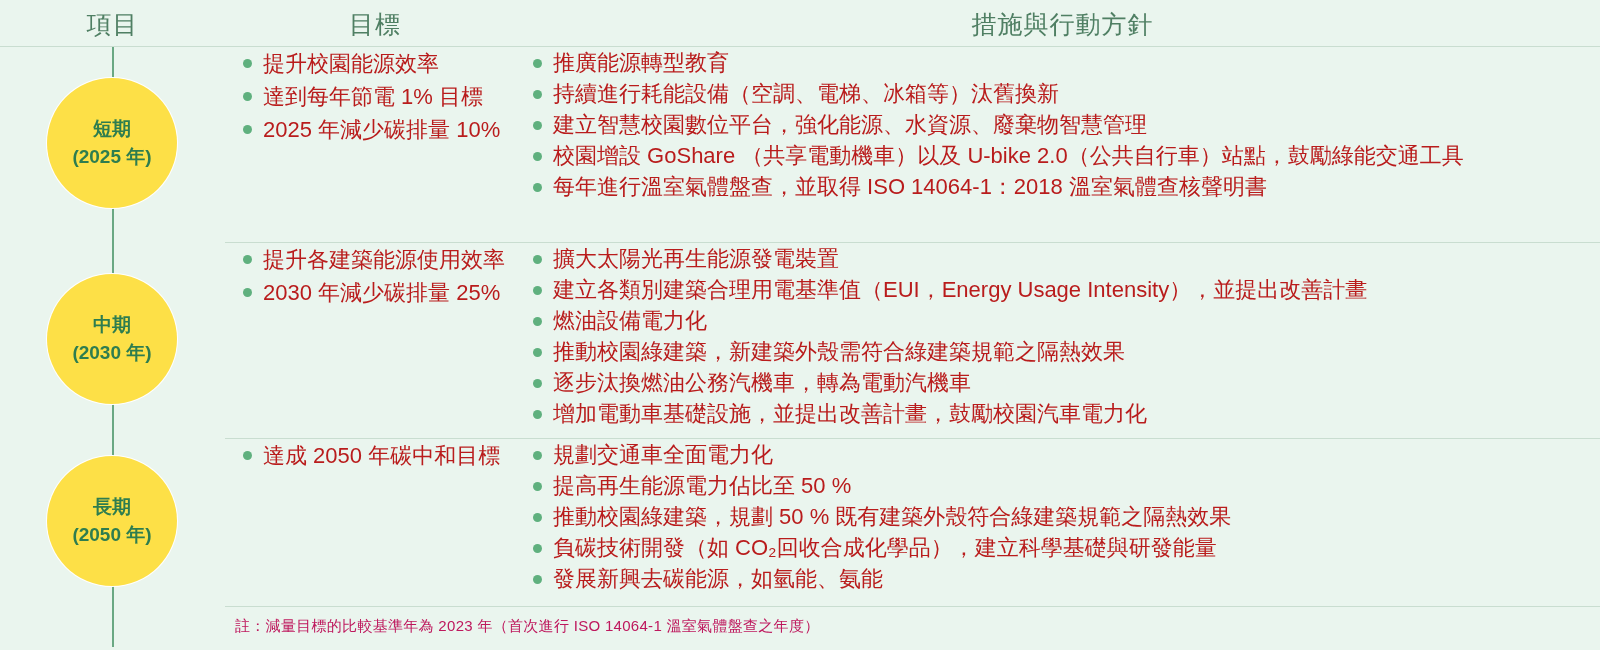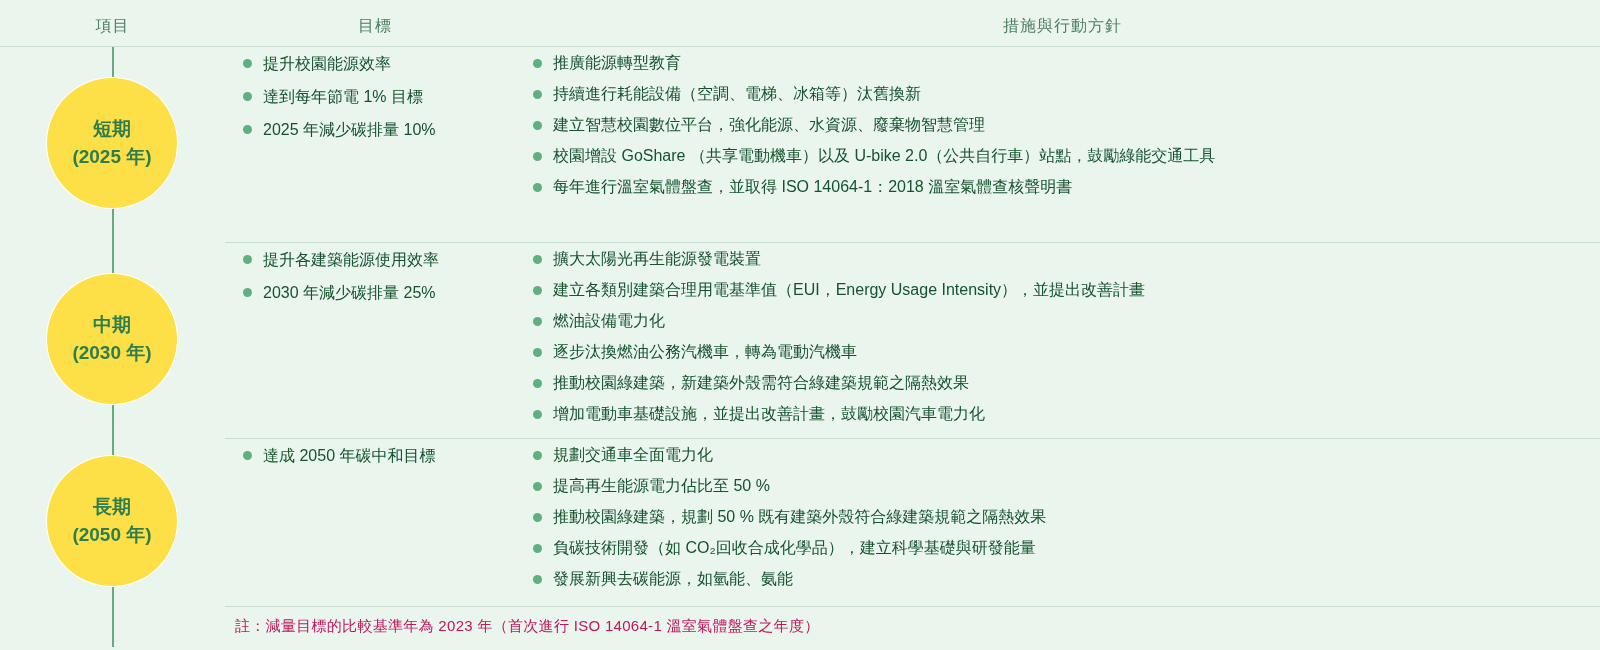"項目" .th { font-size: 16px -> 25px; padding-top: 16px -> 8px }
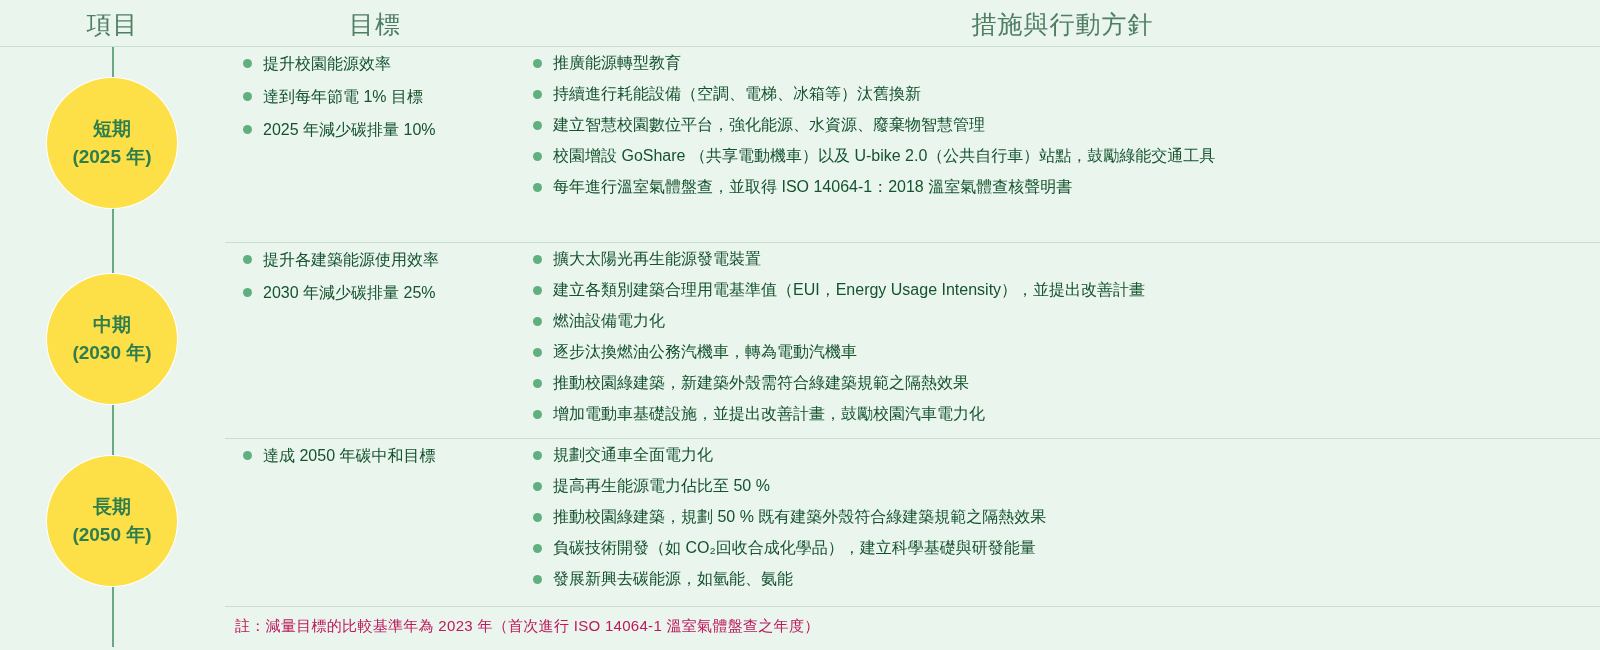"提升校園能源效率" .bullet-line { color: #14532d -> #b91c1c; font-size: 16px -> 22px }
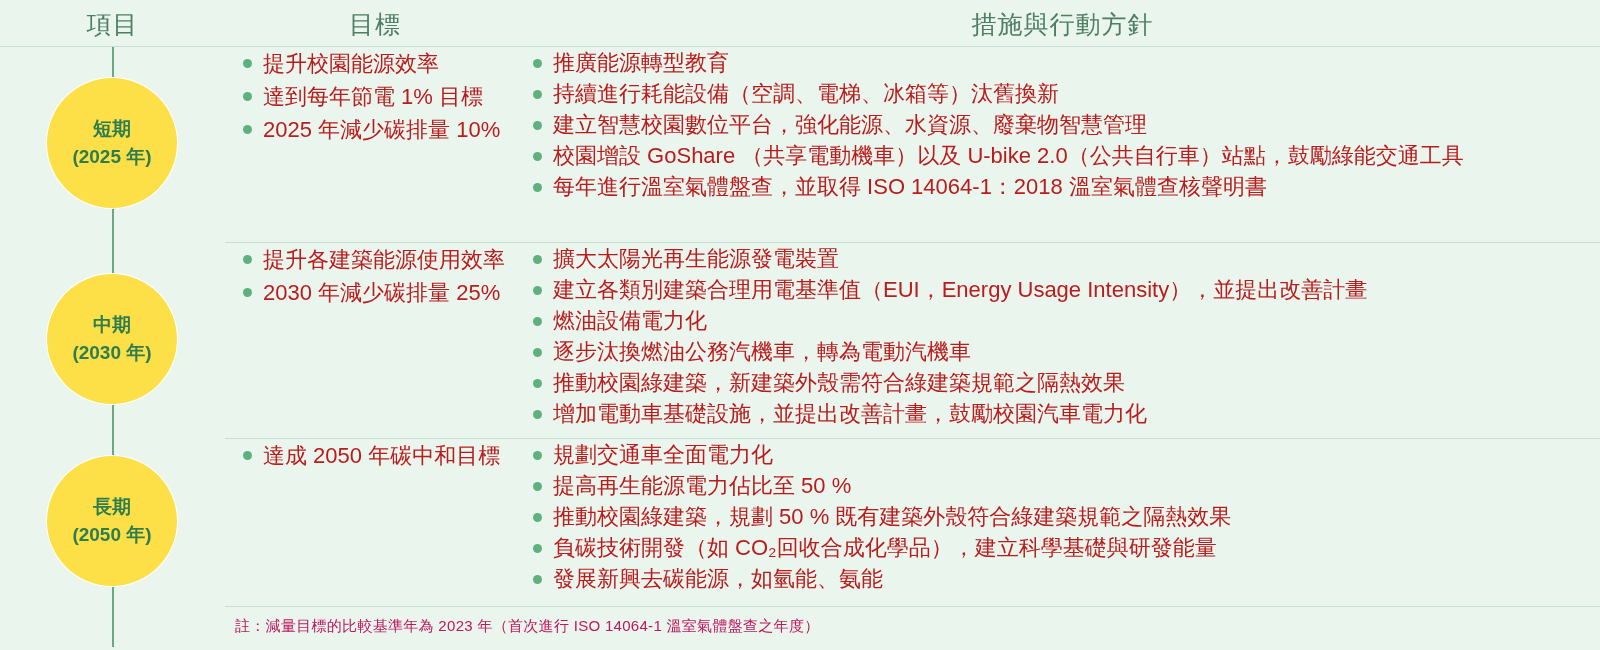"逐步汰換燃油公務汽機車，轉為電動汽機車" div.bullet-line { order: before "推動校園綠建築，新建築外殼需符合綠建築規範之隔熱效果" -> after "推動校園綠建築，新建築外殼需符合綠建築規範之隔熱效果" }
